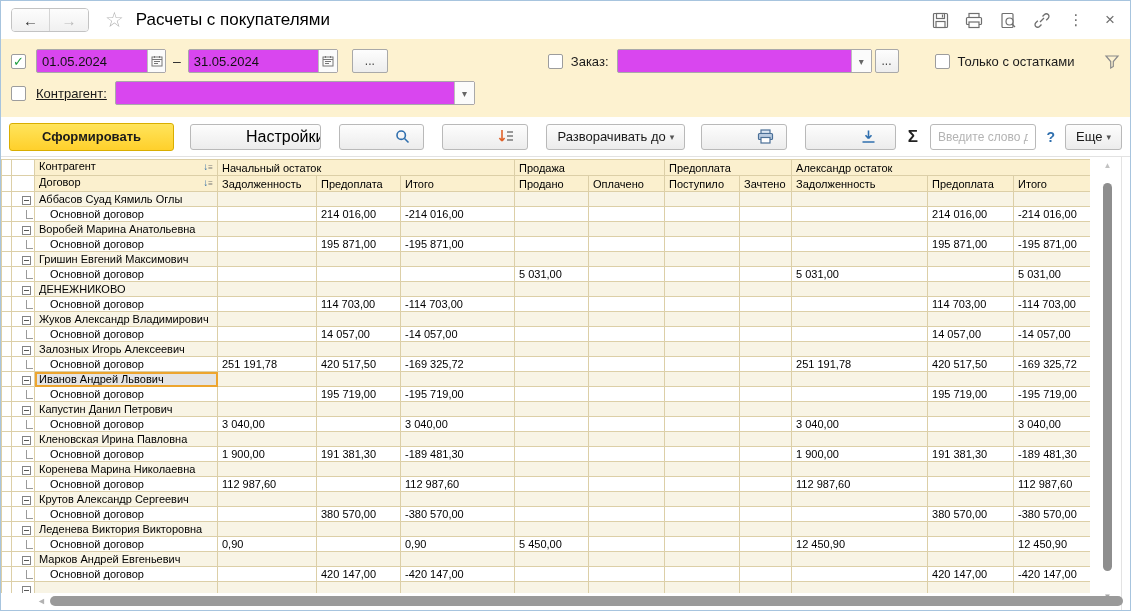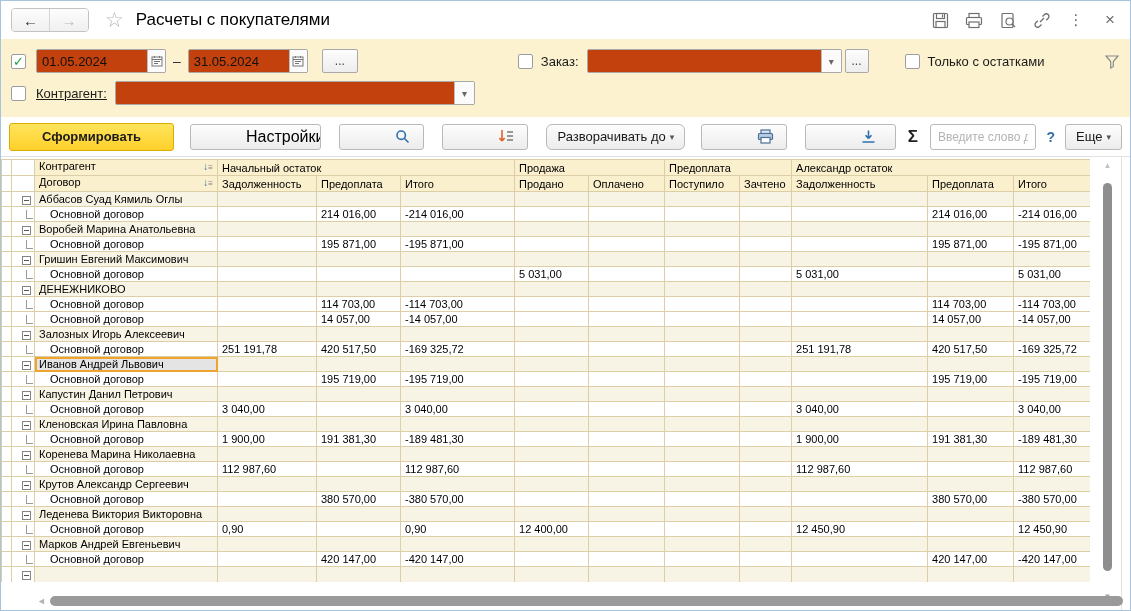"01.05.2024" .field { background: #c2410c -> #d946ef }
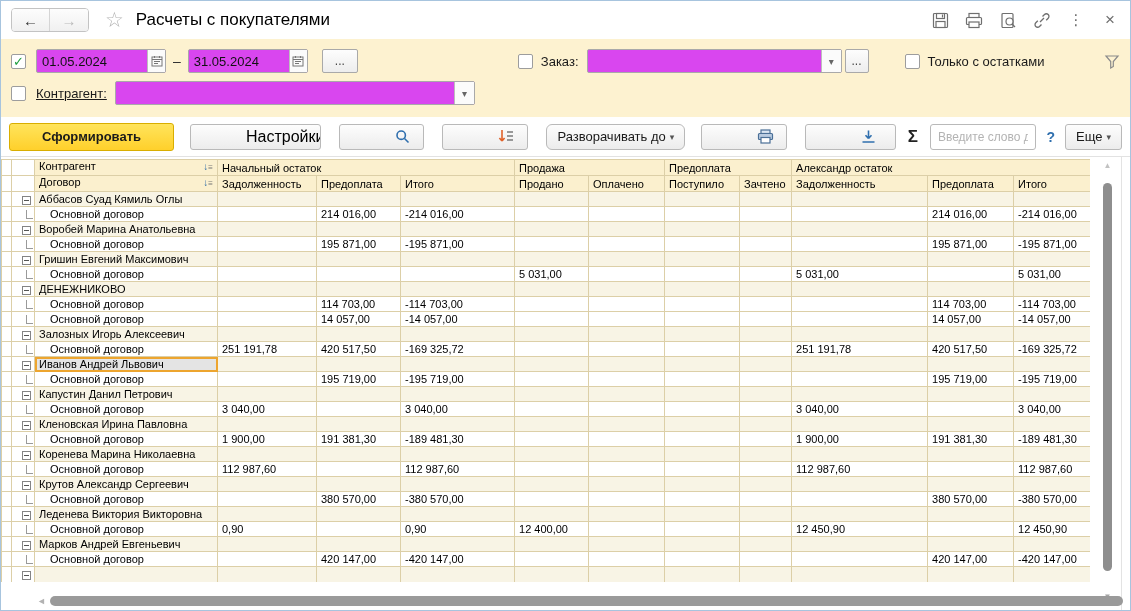"31.05.2024" div.field { width: 120px -> 150px }
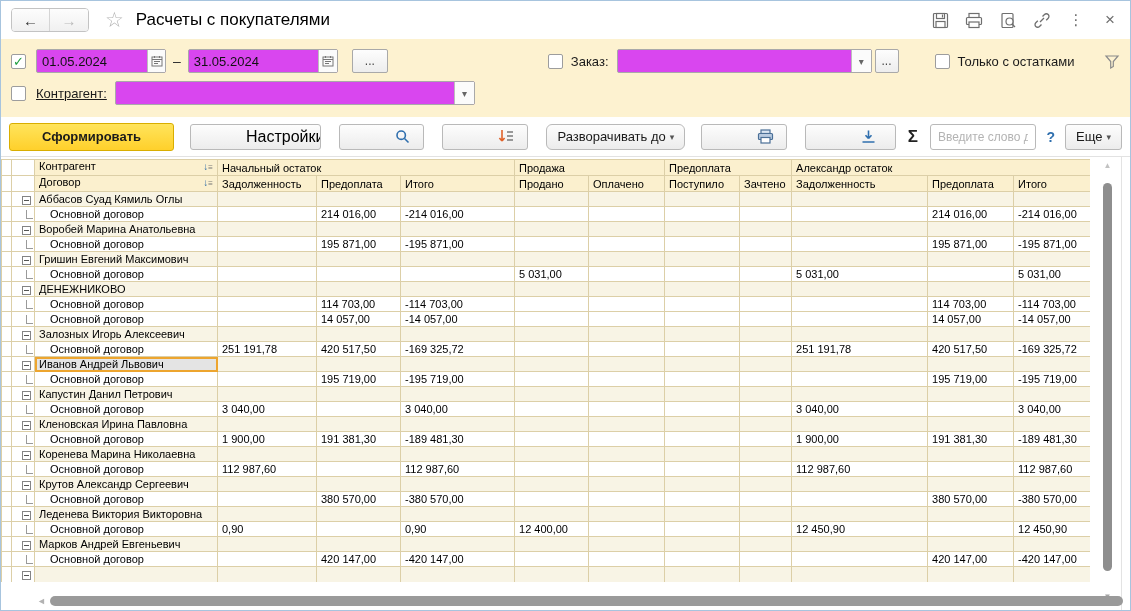"Разворачивать до" div.btn { border-radius: 6px -> none }
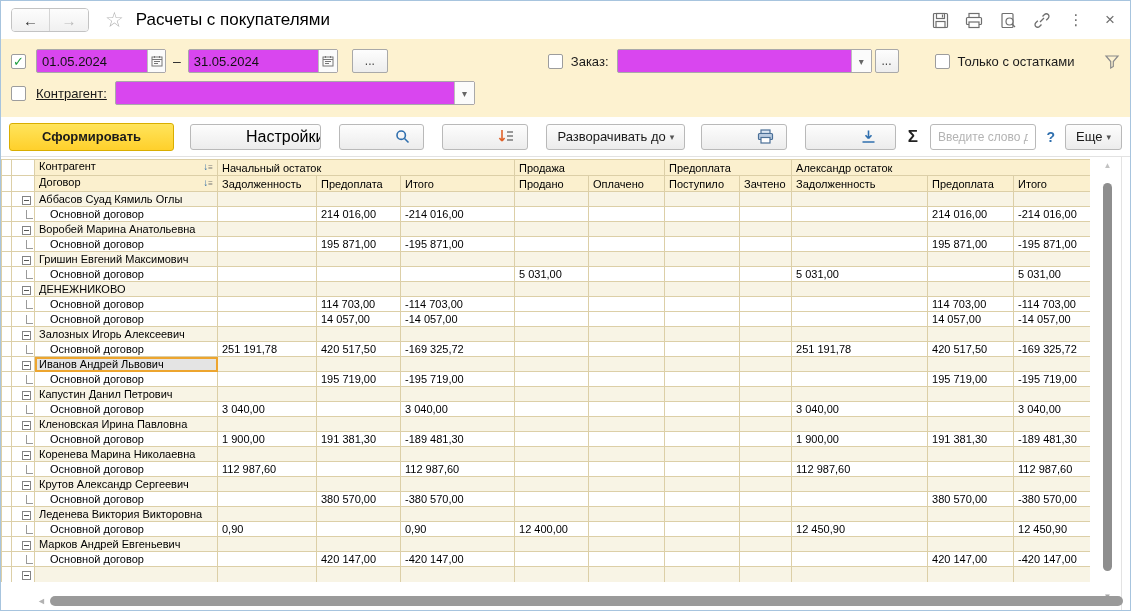"Жуков Александр Владимирович" tr.gr { html: none -> <tr> <td></td> <td> <span></span> </td> <td>Жуков Александр Владимирович</td> <td></td> <td></td> <td></td> <td></td> <td></td> <td></td> <td></td> <td></td> <td></td> <td></td> </tr> }
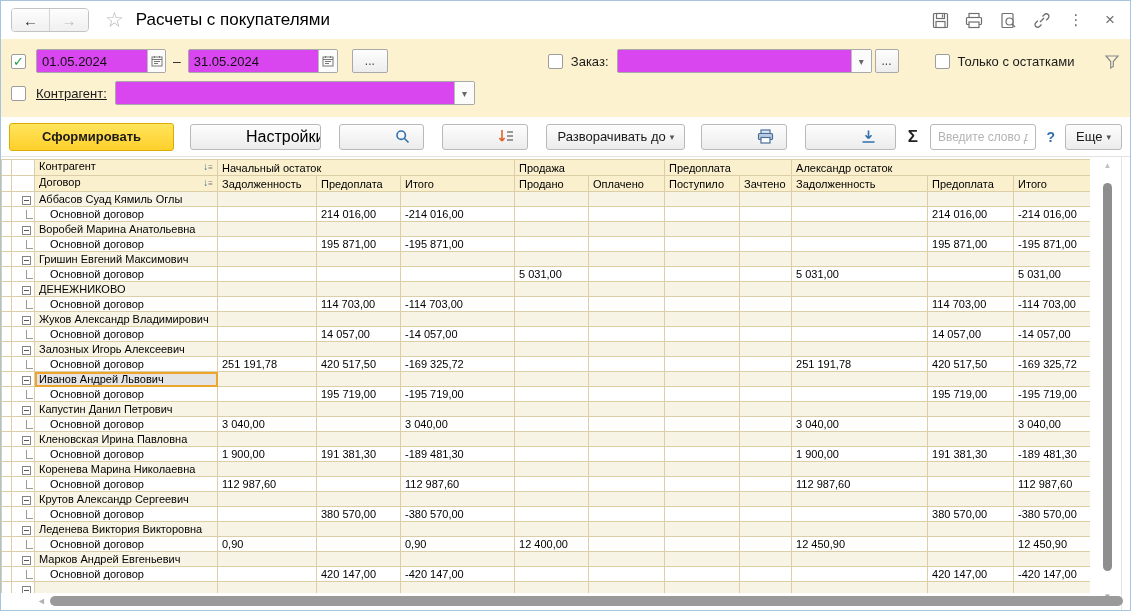"12 400,00" td.num { text: 12 400,00 -> 5 450,00 }
